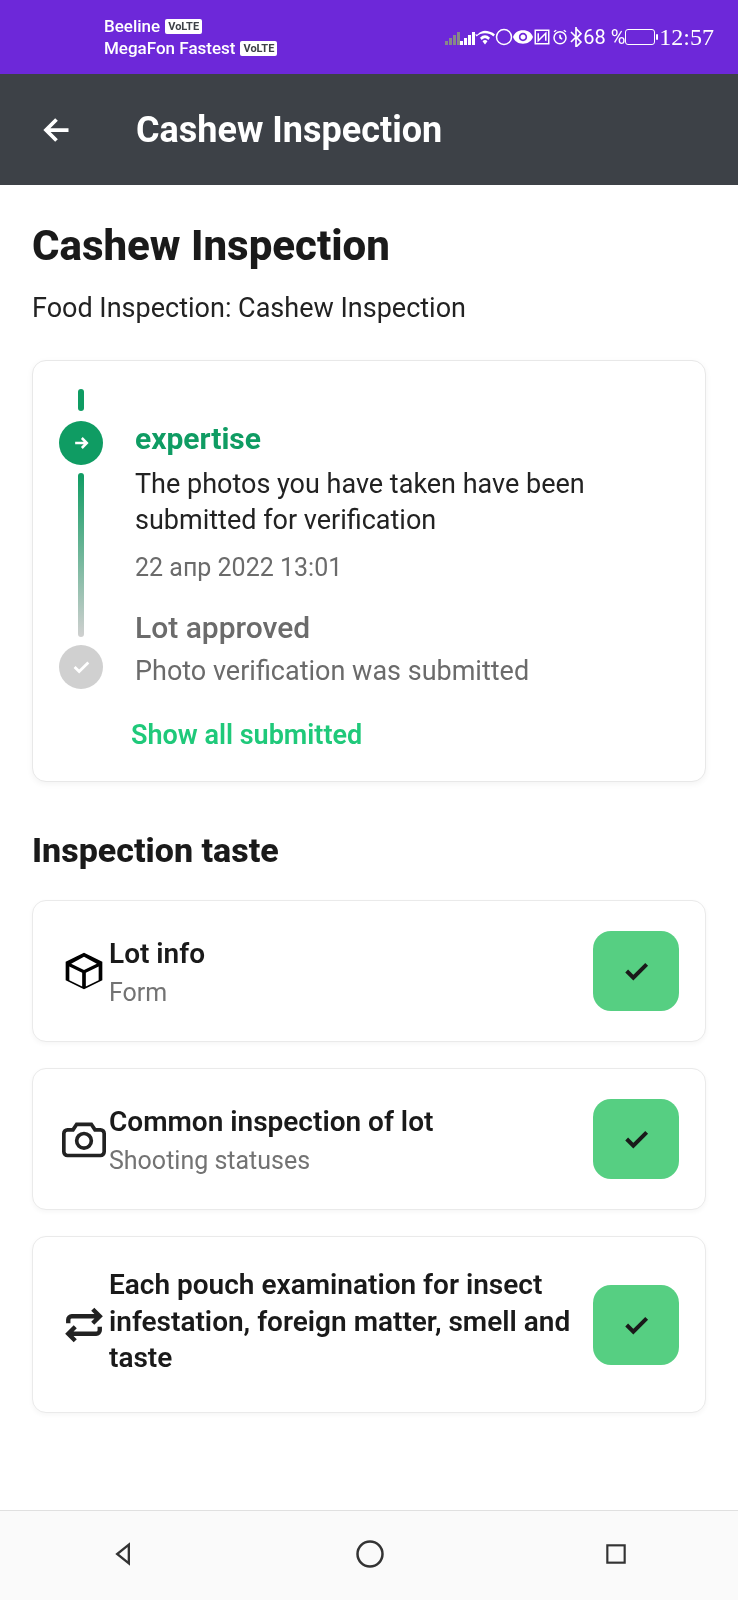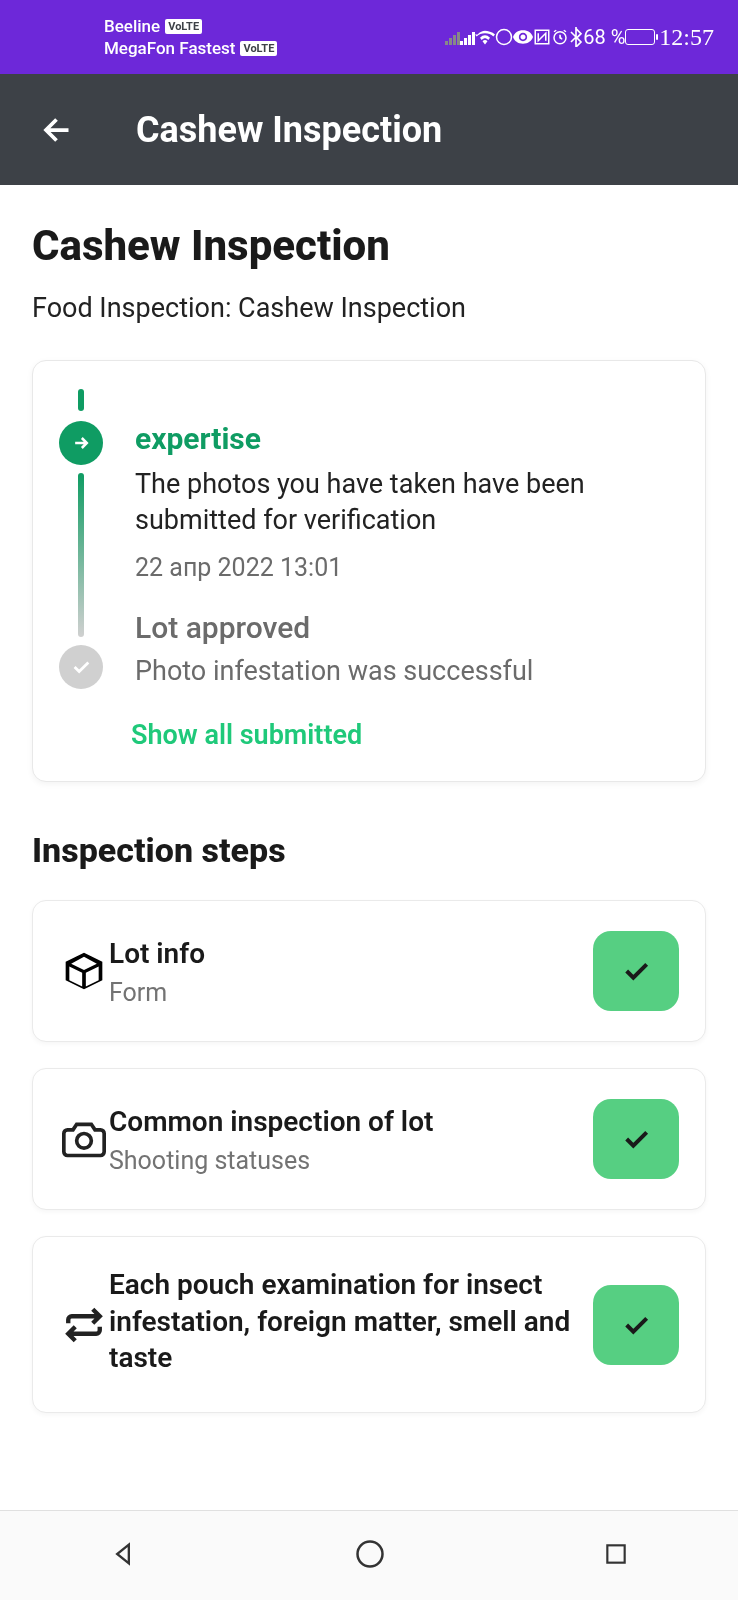"Photo infestation was successful" div.status-desc-gray { text: infestation was successful -> verification was submitted }
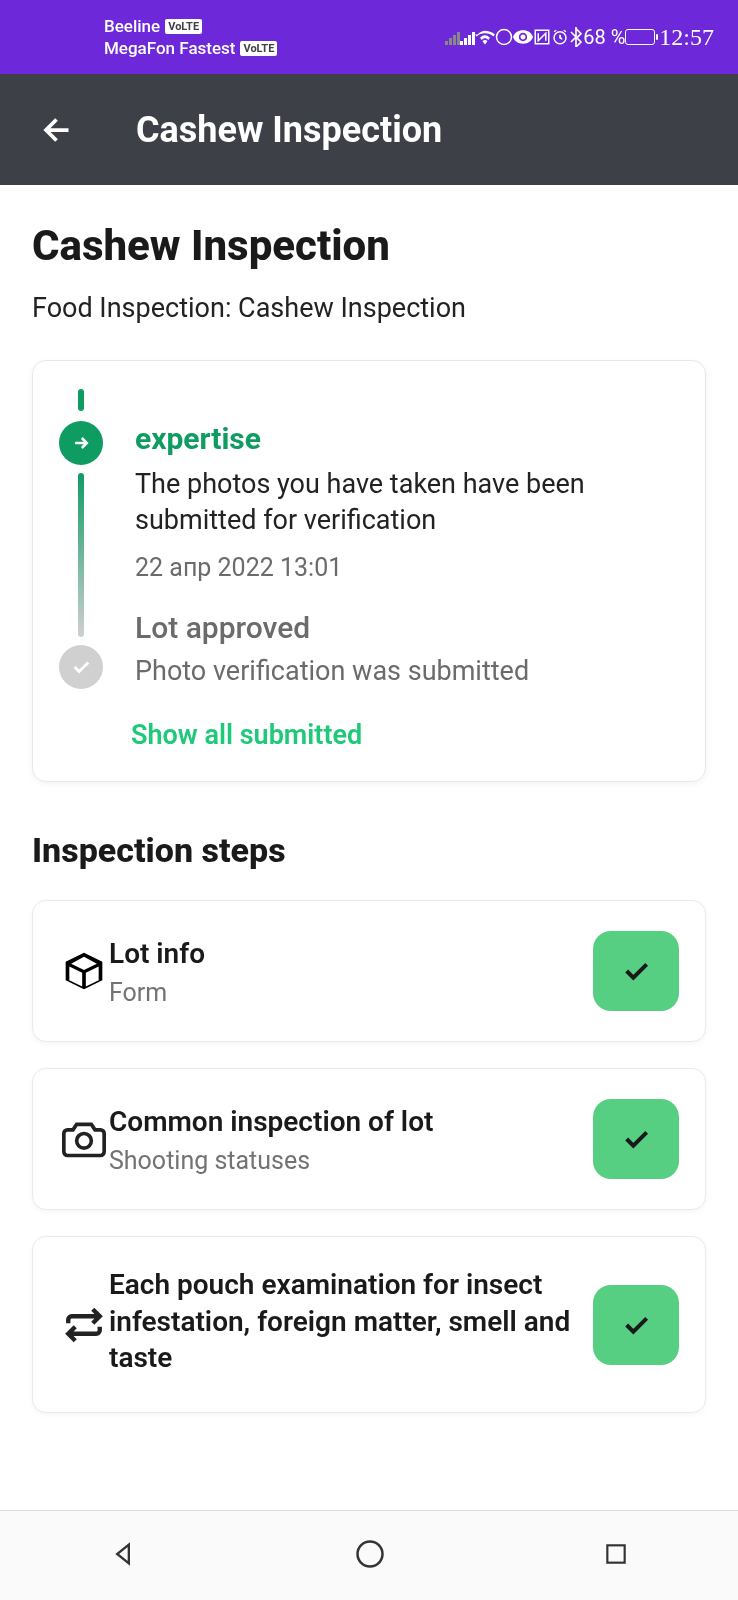"Inspection steps" div.section-title { text: steps -> taste }
